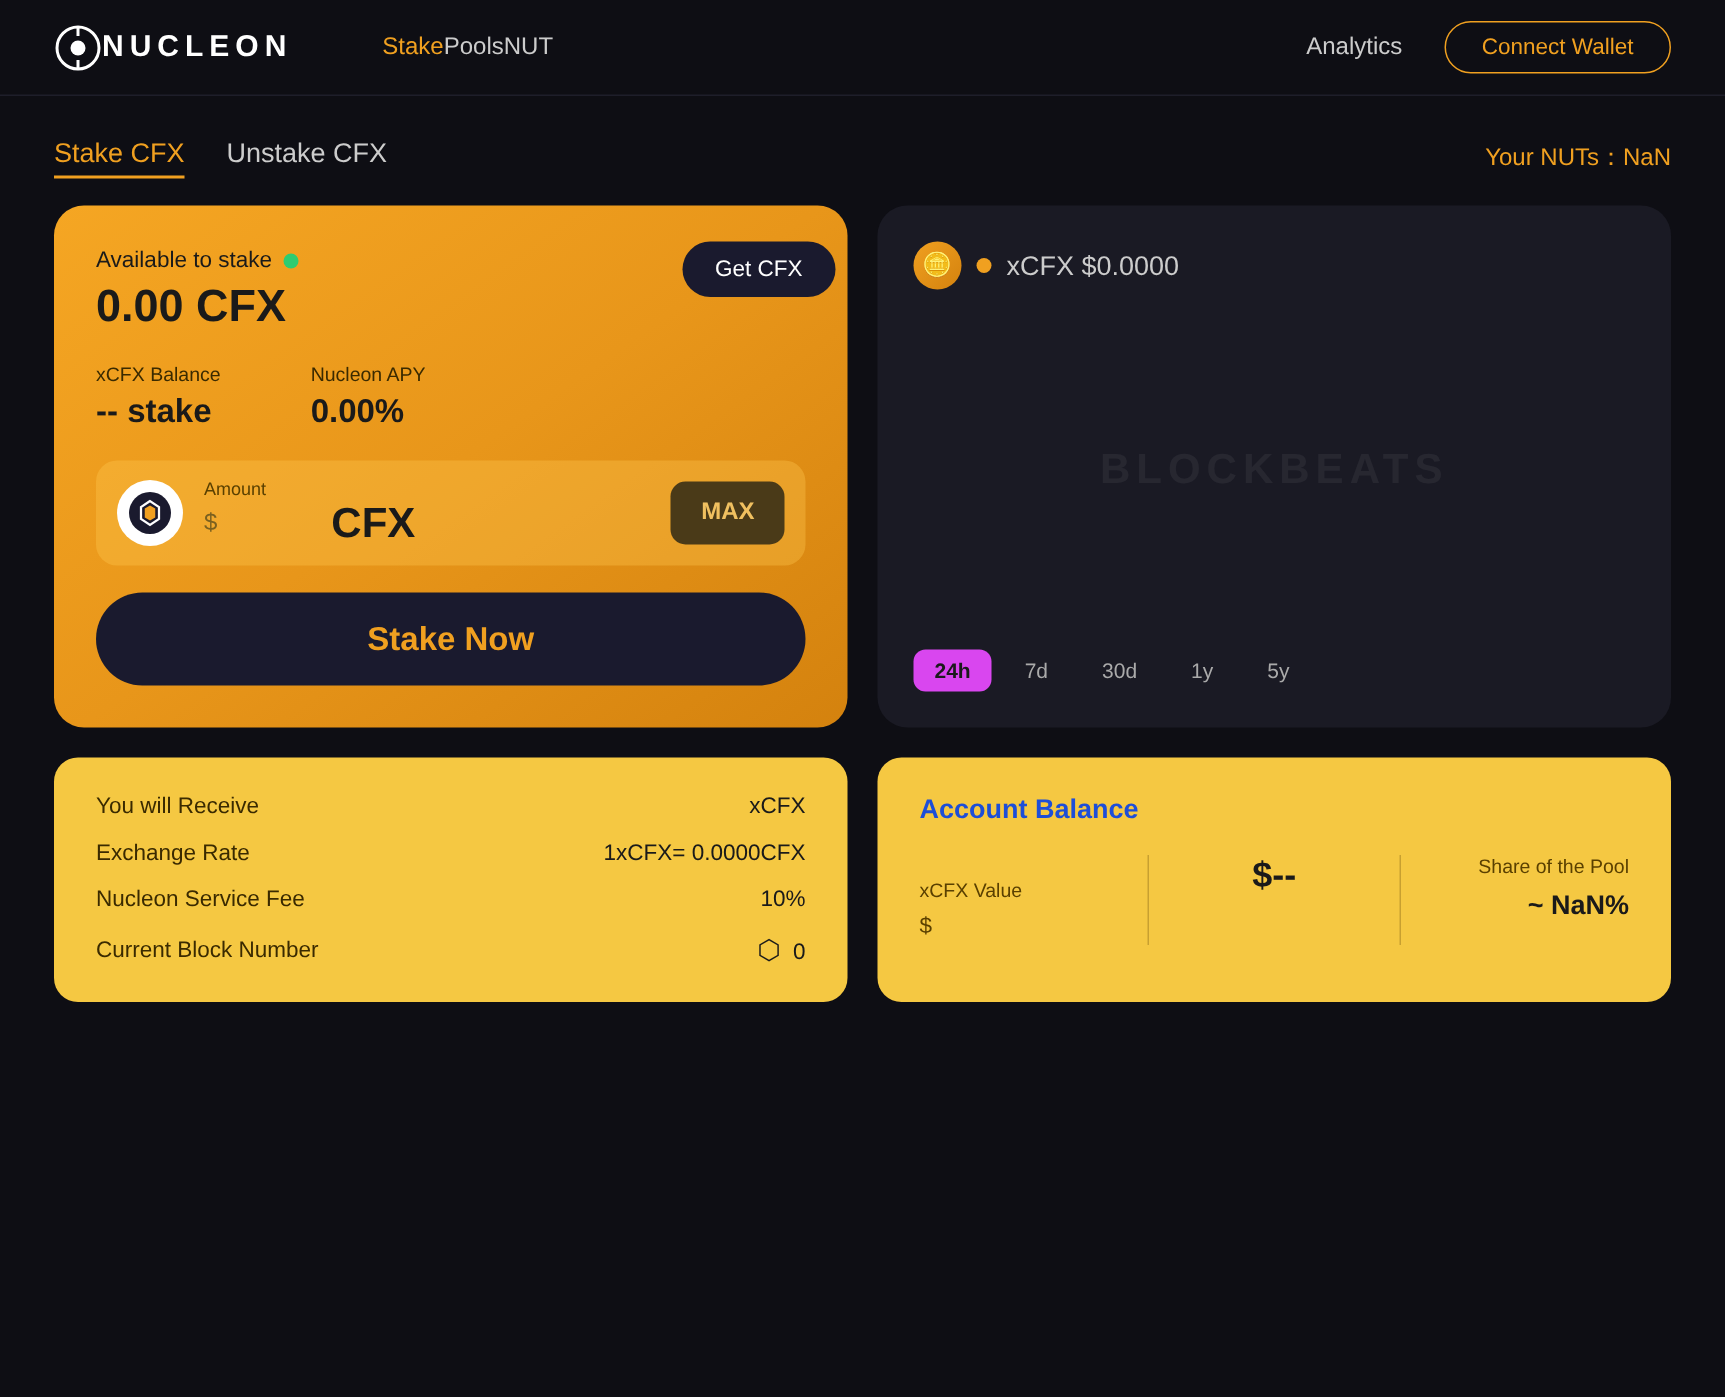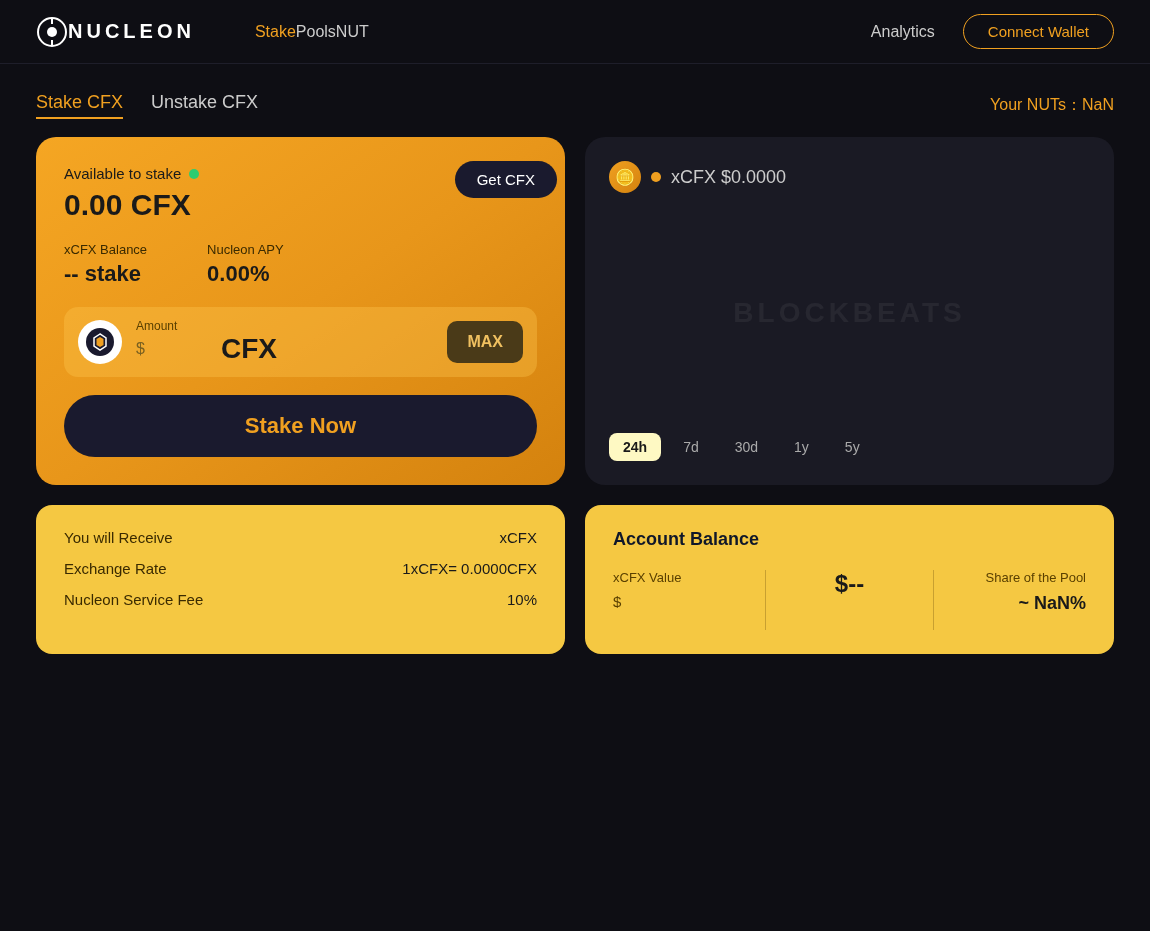"24h" .time-btn.active { background: #fef9c3 -> #d946ef }
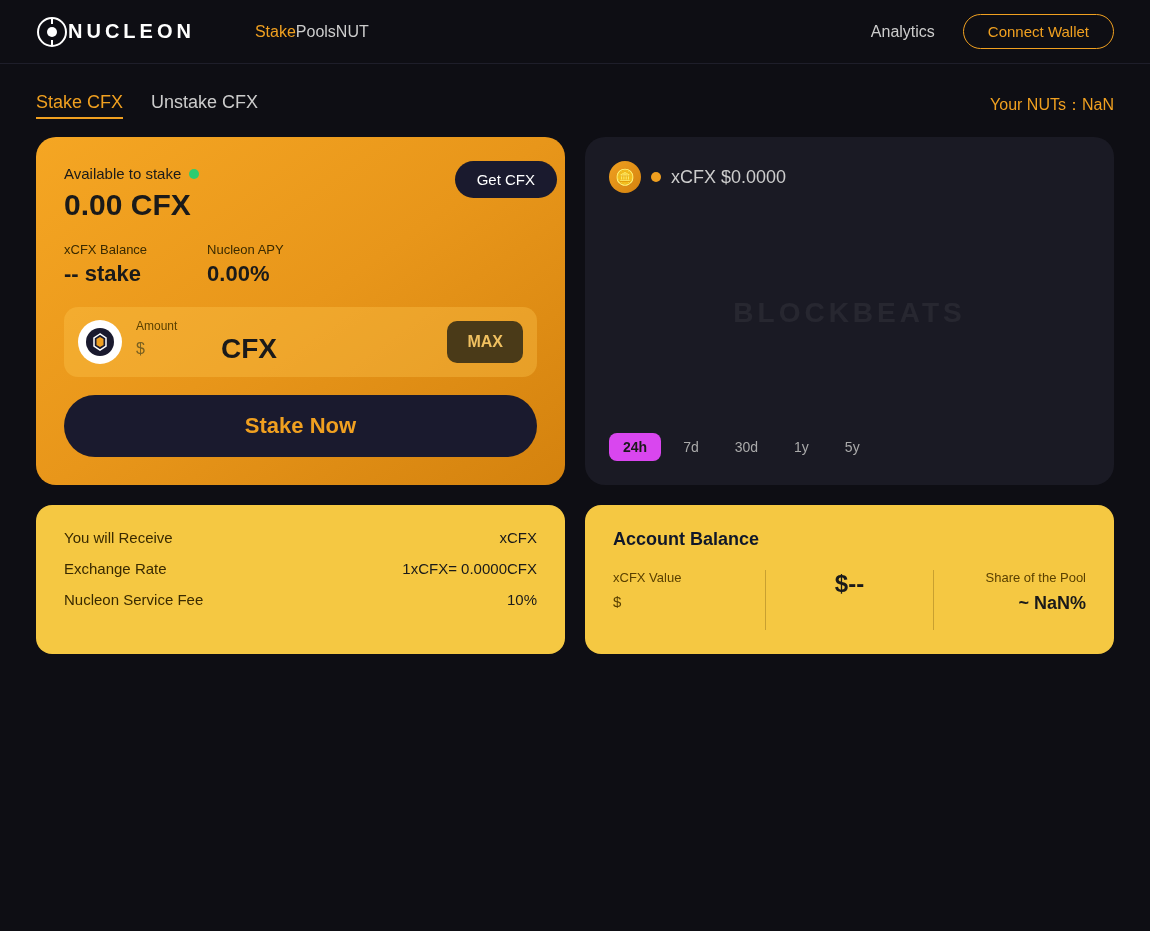"Account Balance" .account-title { color: #0f172a -> #1d4ed8 }
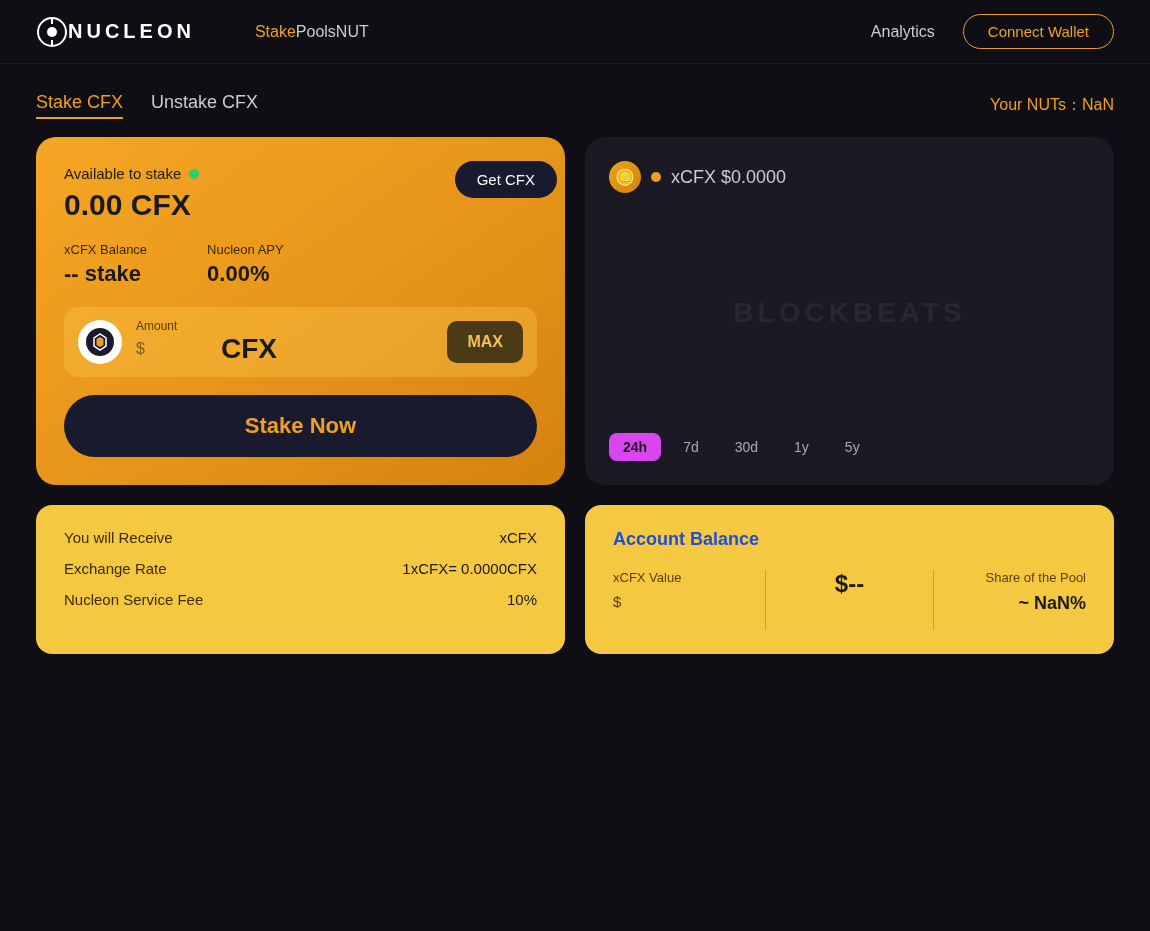"xCFX Value" .stat-col:first-child { margin-top: none -> 16px }
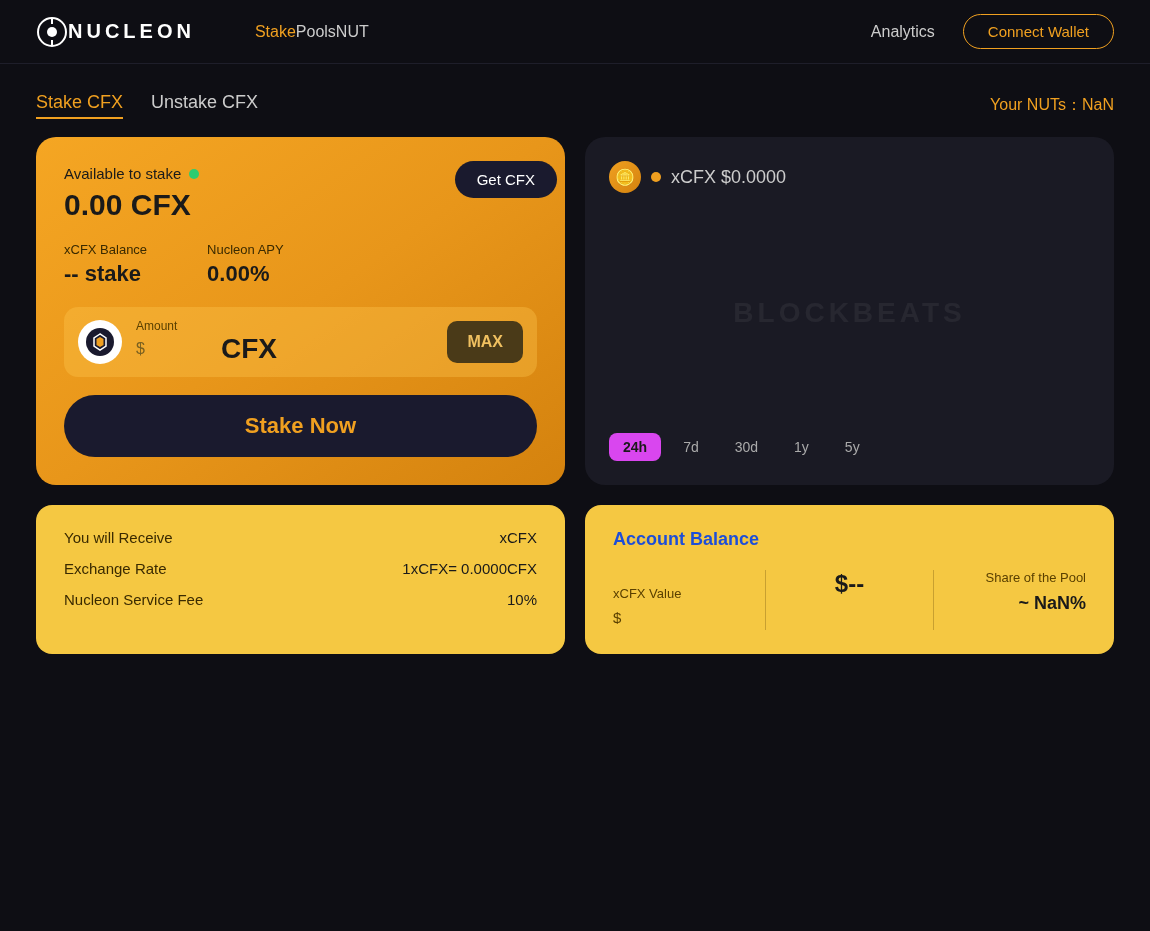"Current Block Number" div.info-row { html: none -> <div> <span>Current Block Number</span> <span> <span>⬡</span> <span>0</span> </span> </div> }
